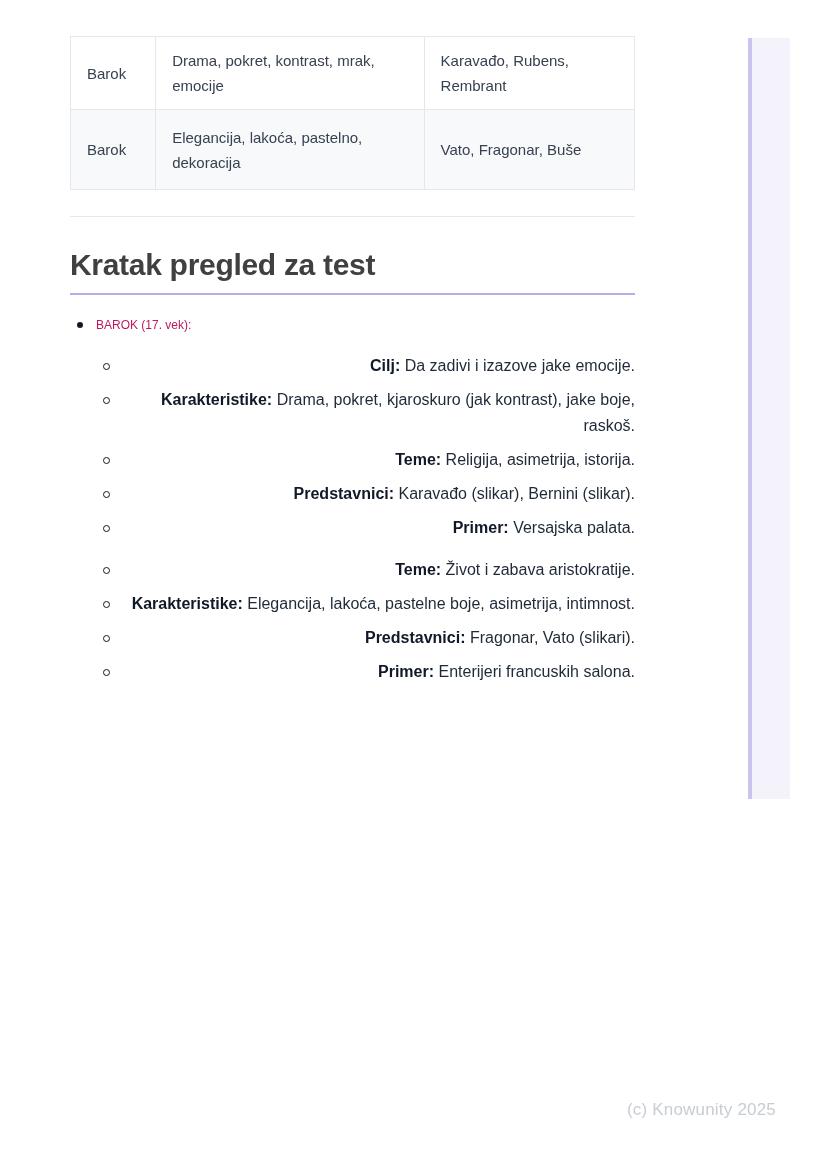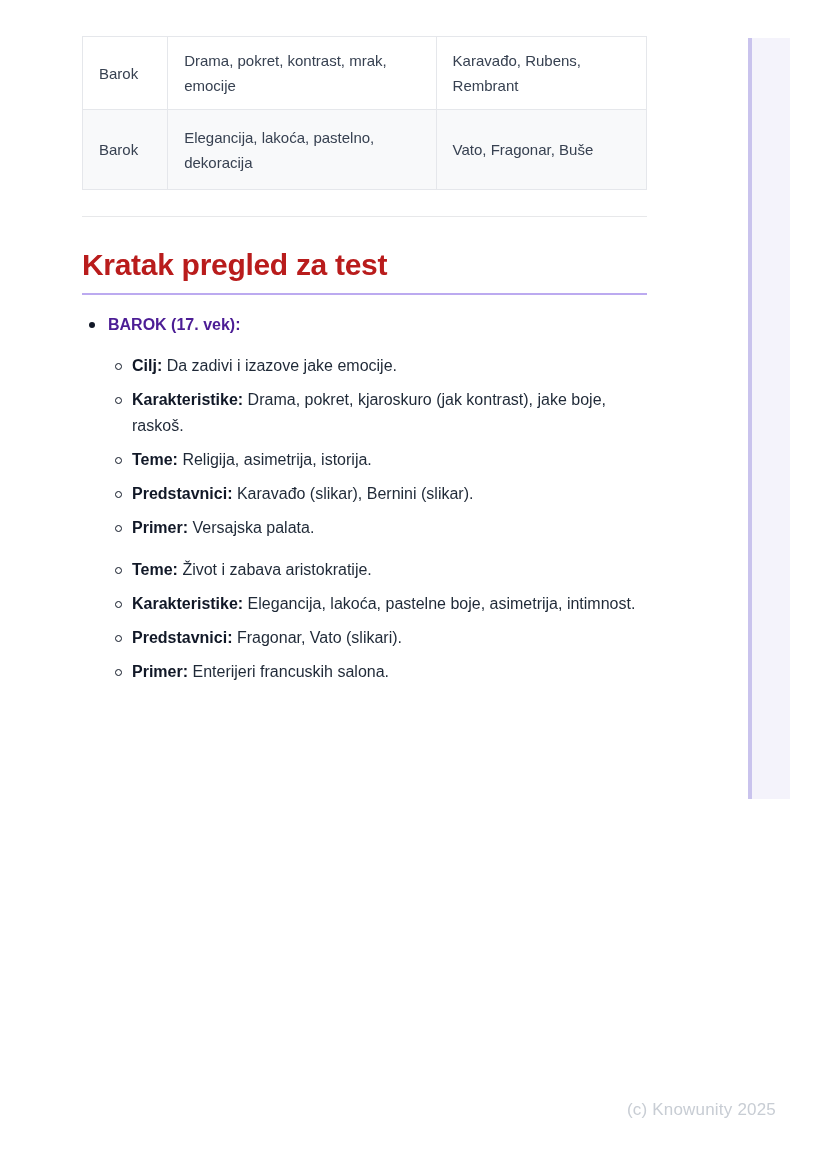"Barok" .content { left: 82px -> 70px }
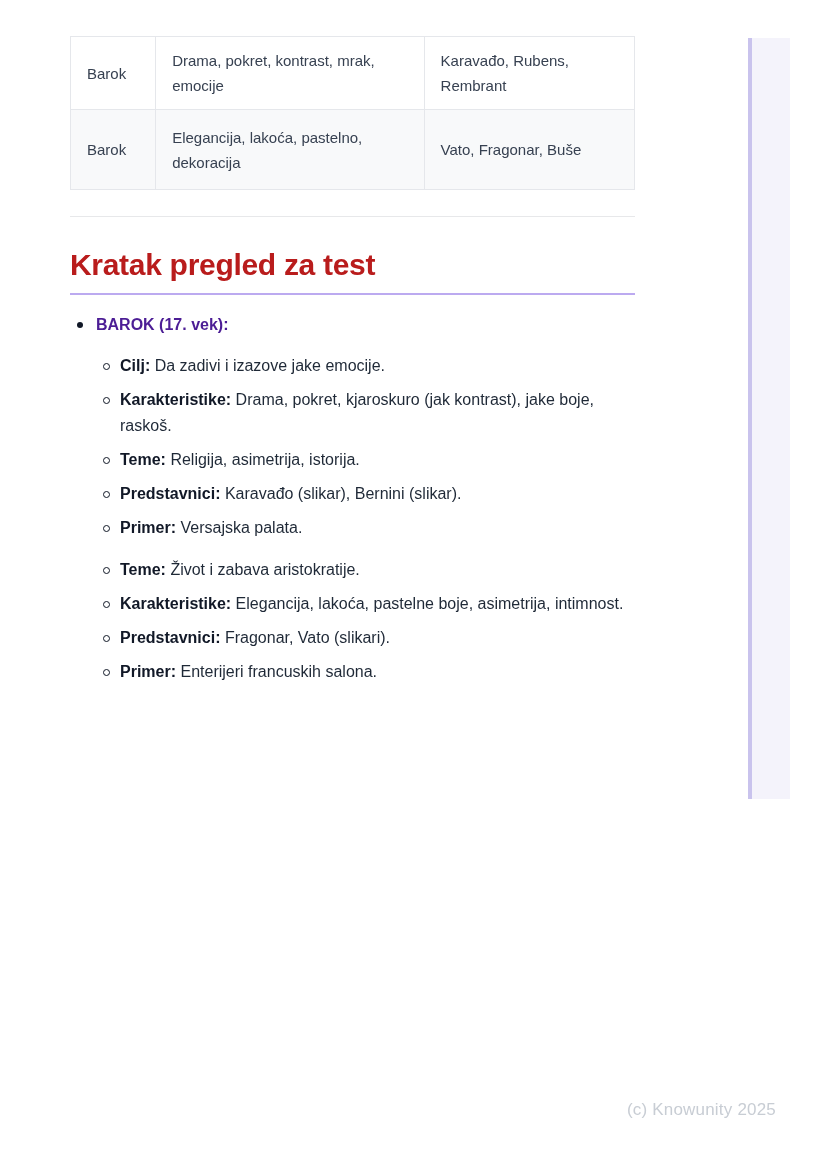"Kratak pregled za test" .section-heading { color: #b91c1c -> #404040 }
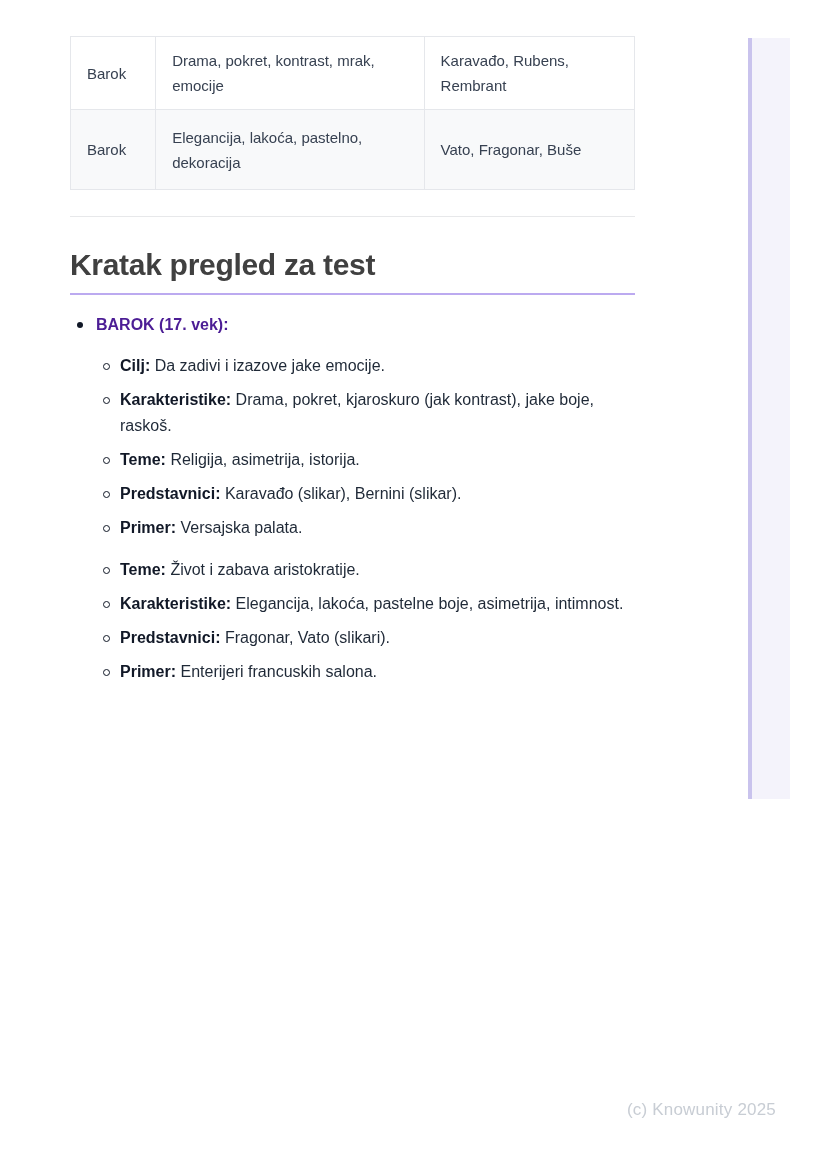"BAROK (17. vek):" .top-title { color: #4c1d95 -> #be185d; font-size: 16px -> 12px; font-weight: 700 -> 400 }
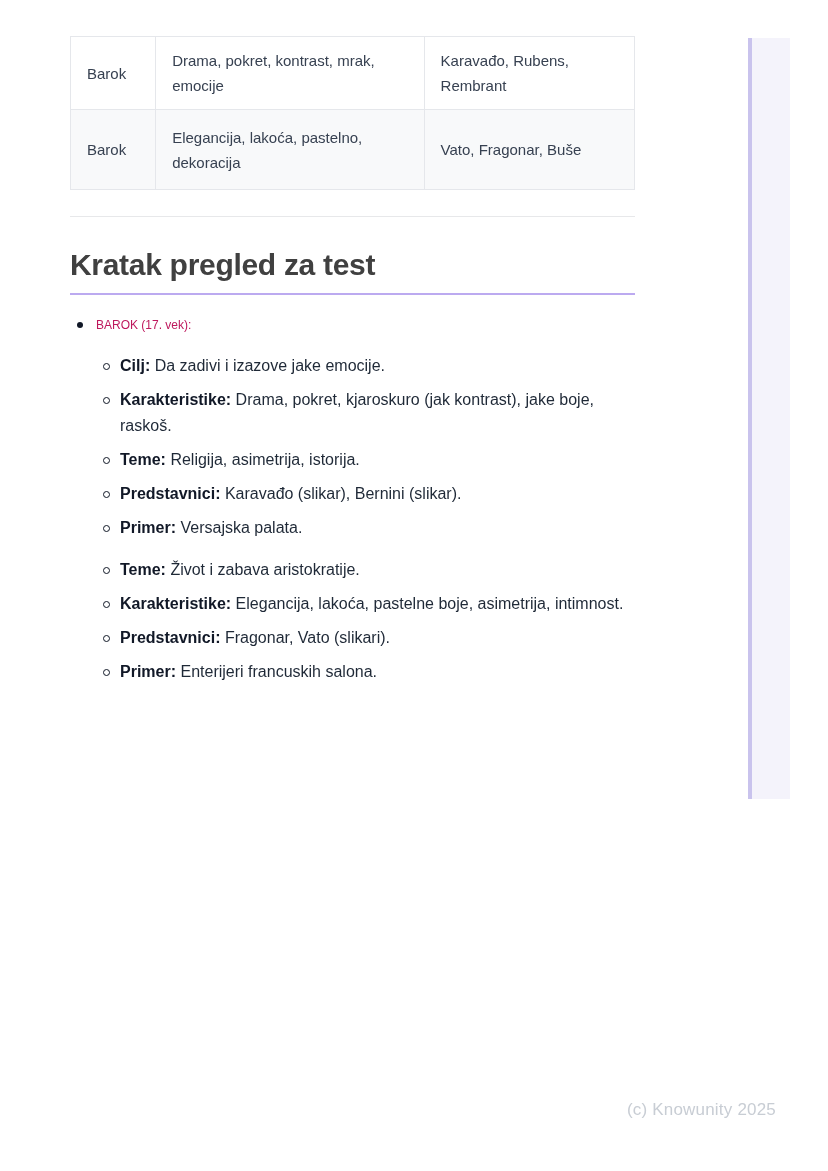"Cilj: Da zadivi i izazove" .sub-list { text-align: none -> right }
